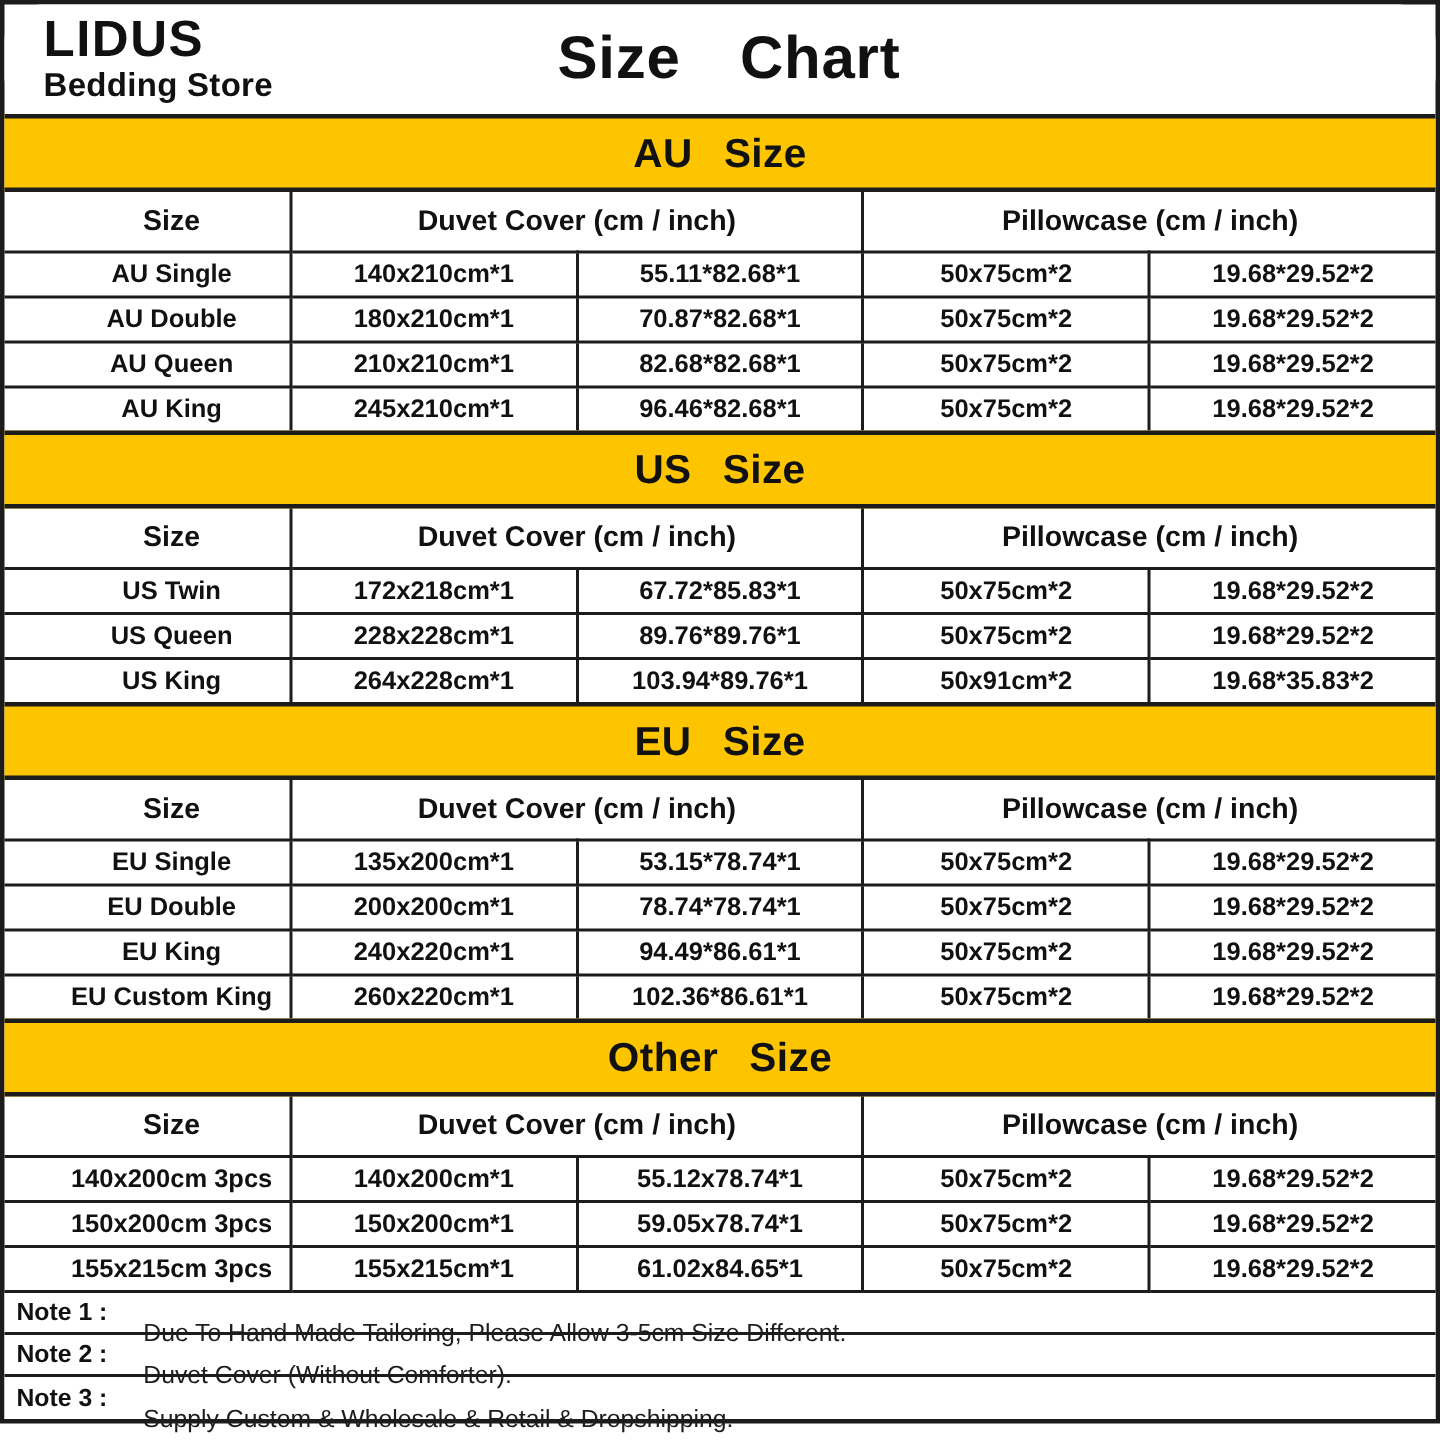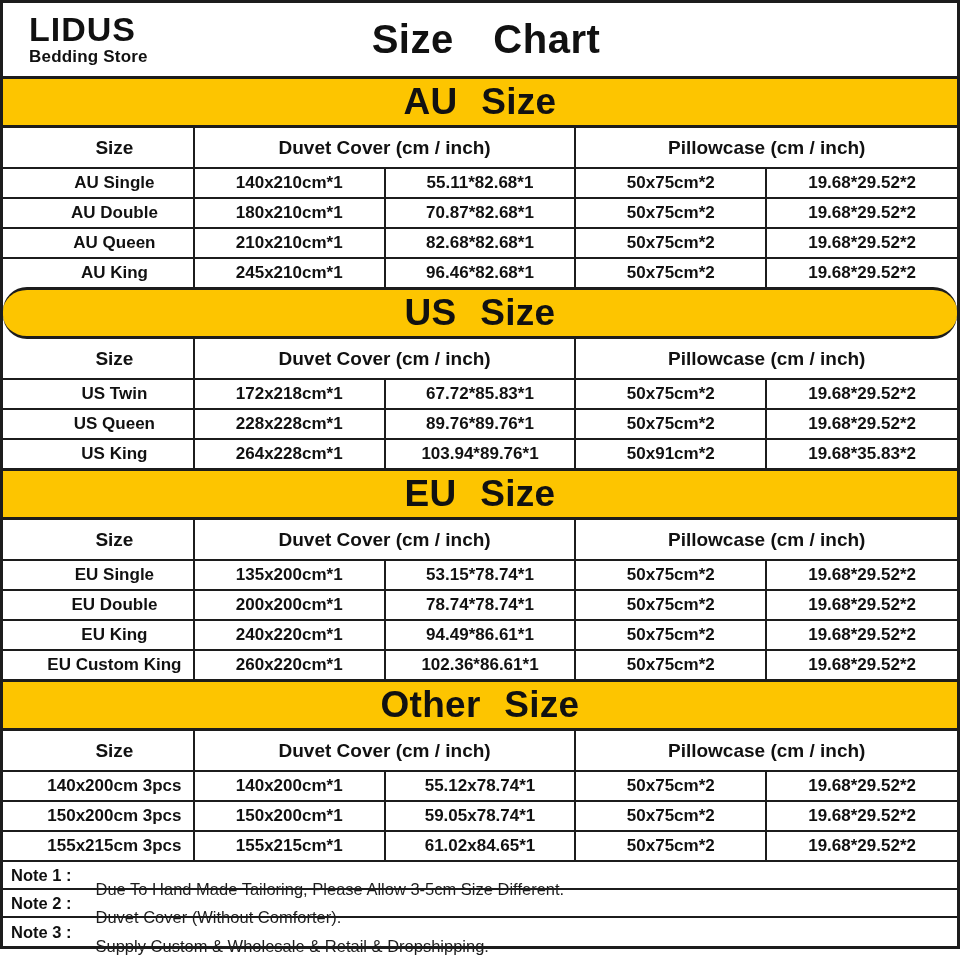"Bedding Store" .brand-tagline { font-size: 17px -> 22px }
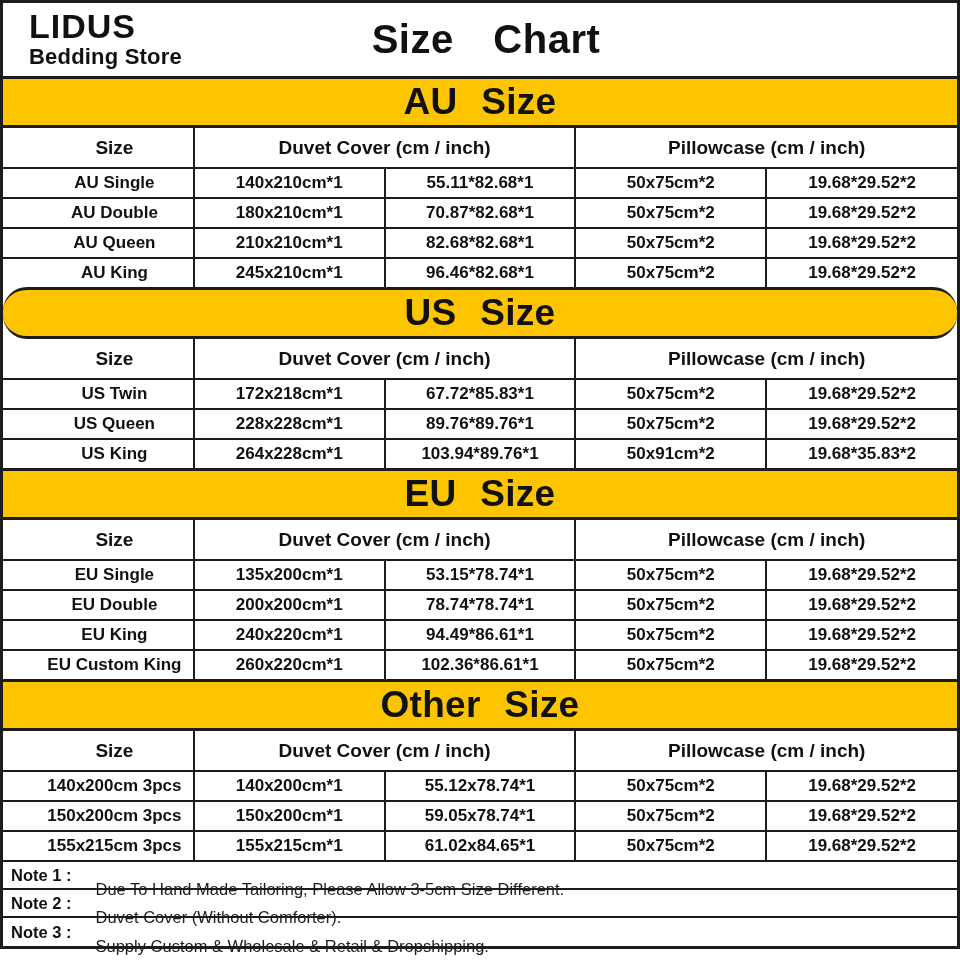"AU Size" .banner { font-size: 37px -> 27px }
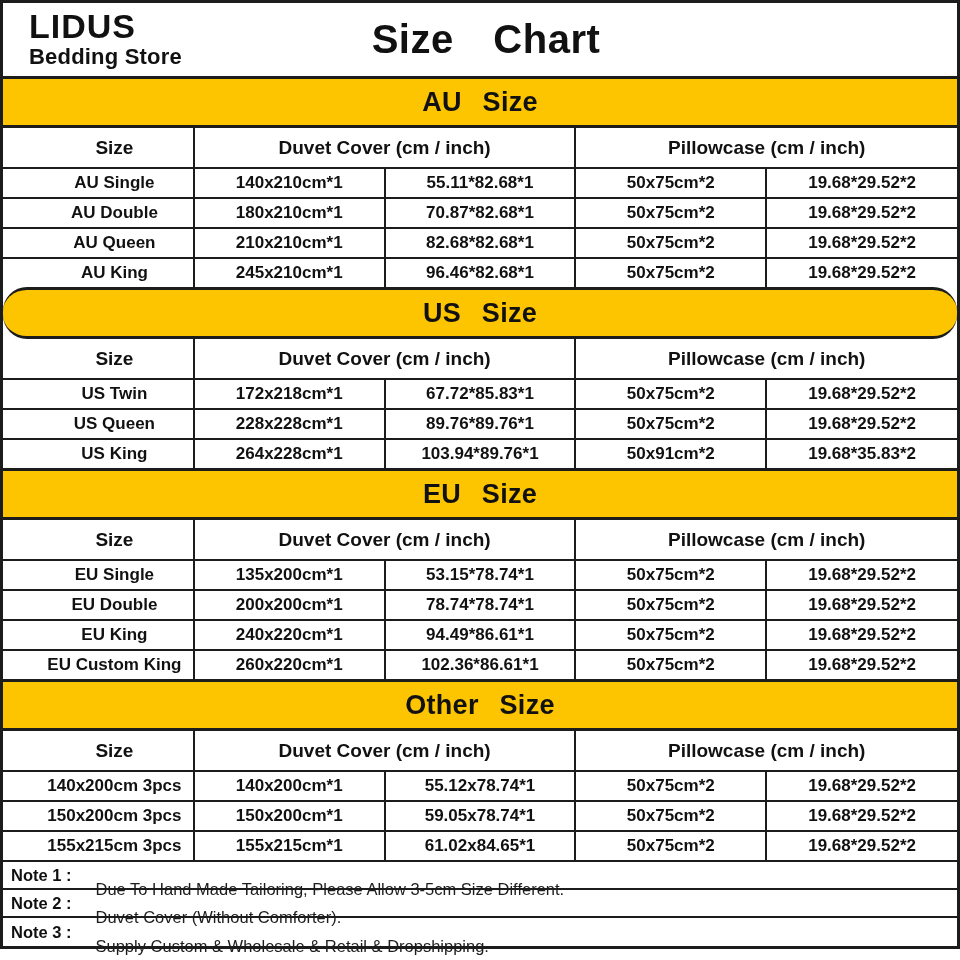"US Size" div.banner { border-radius: 24px -> none }
